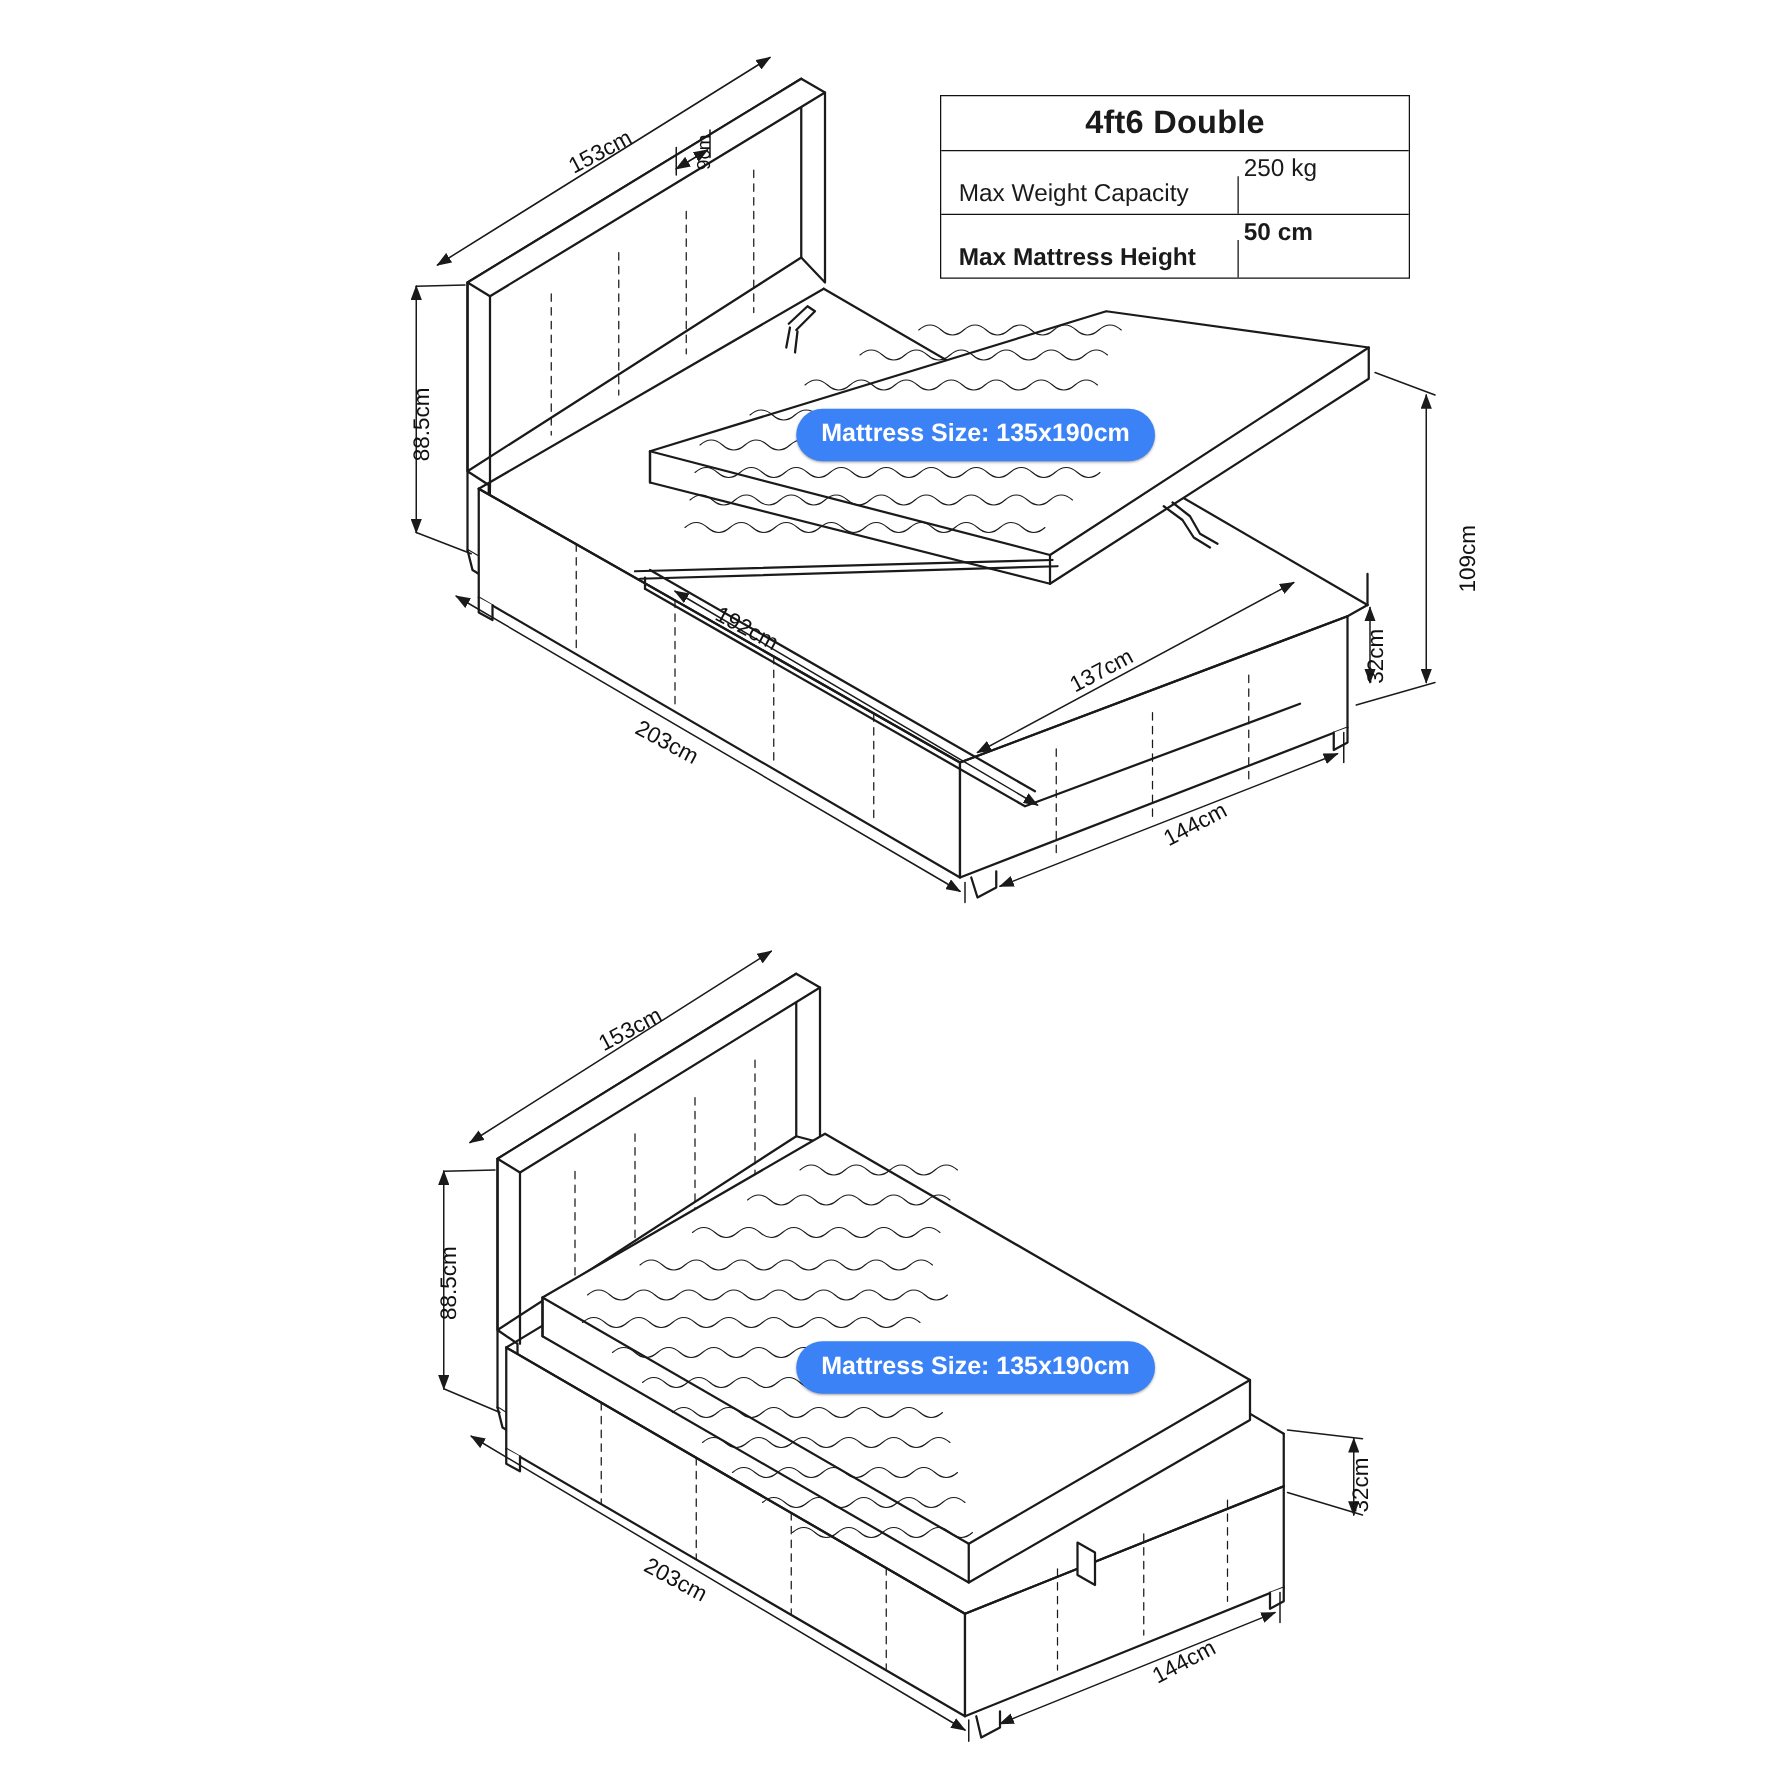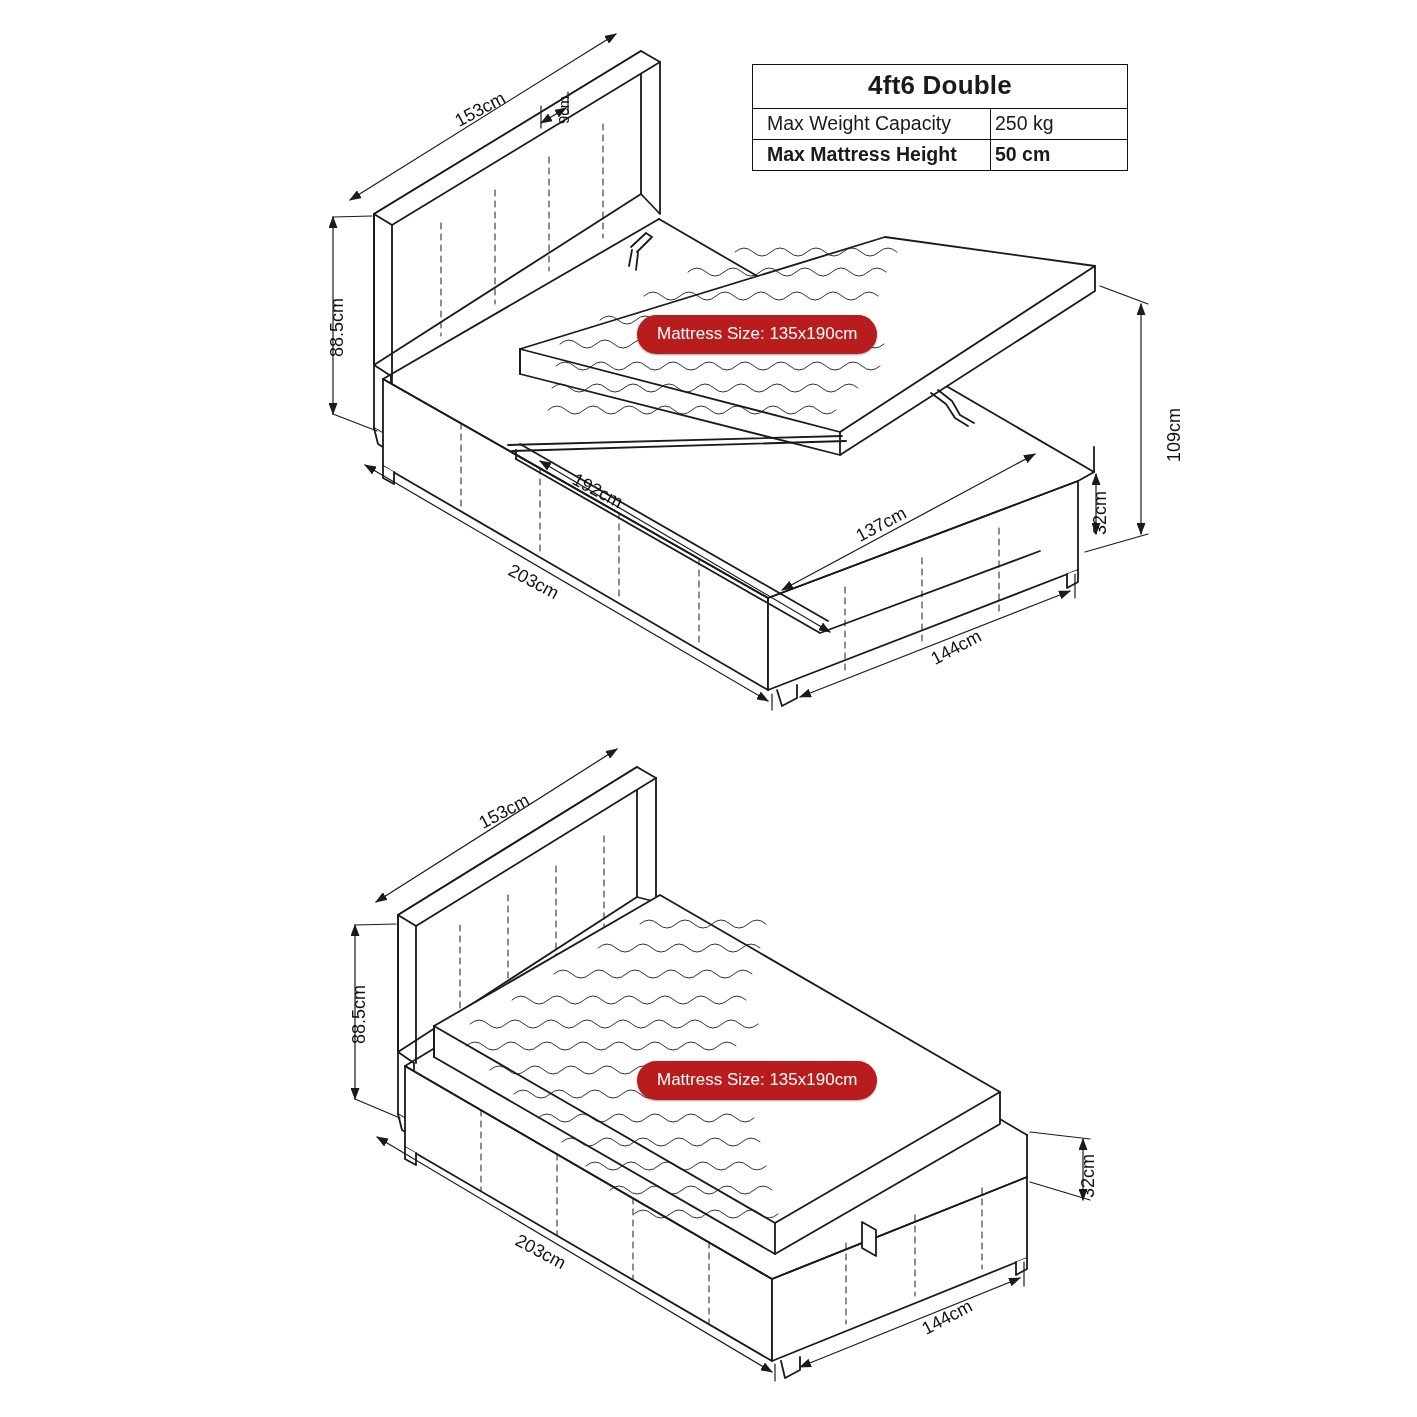"4ft6 Double" #stage { top: 4px -> 16px }
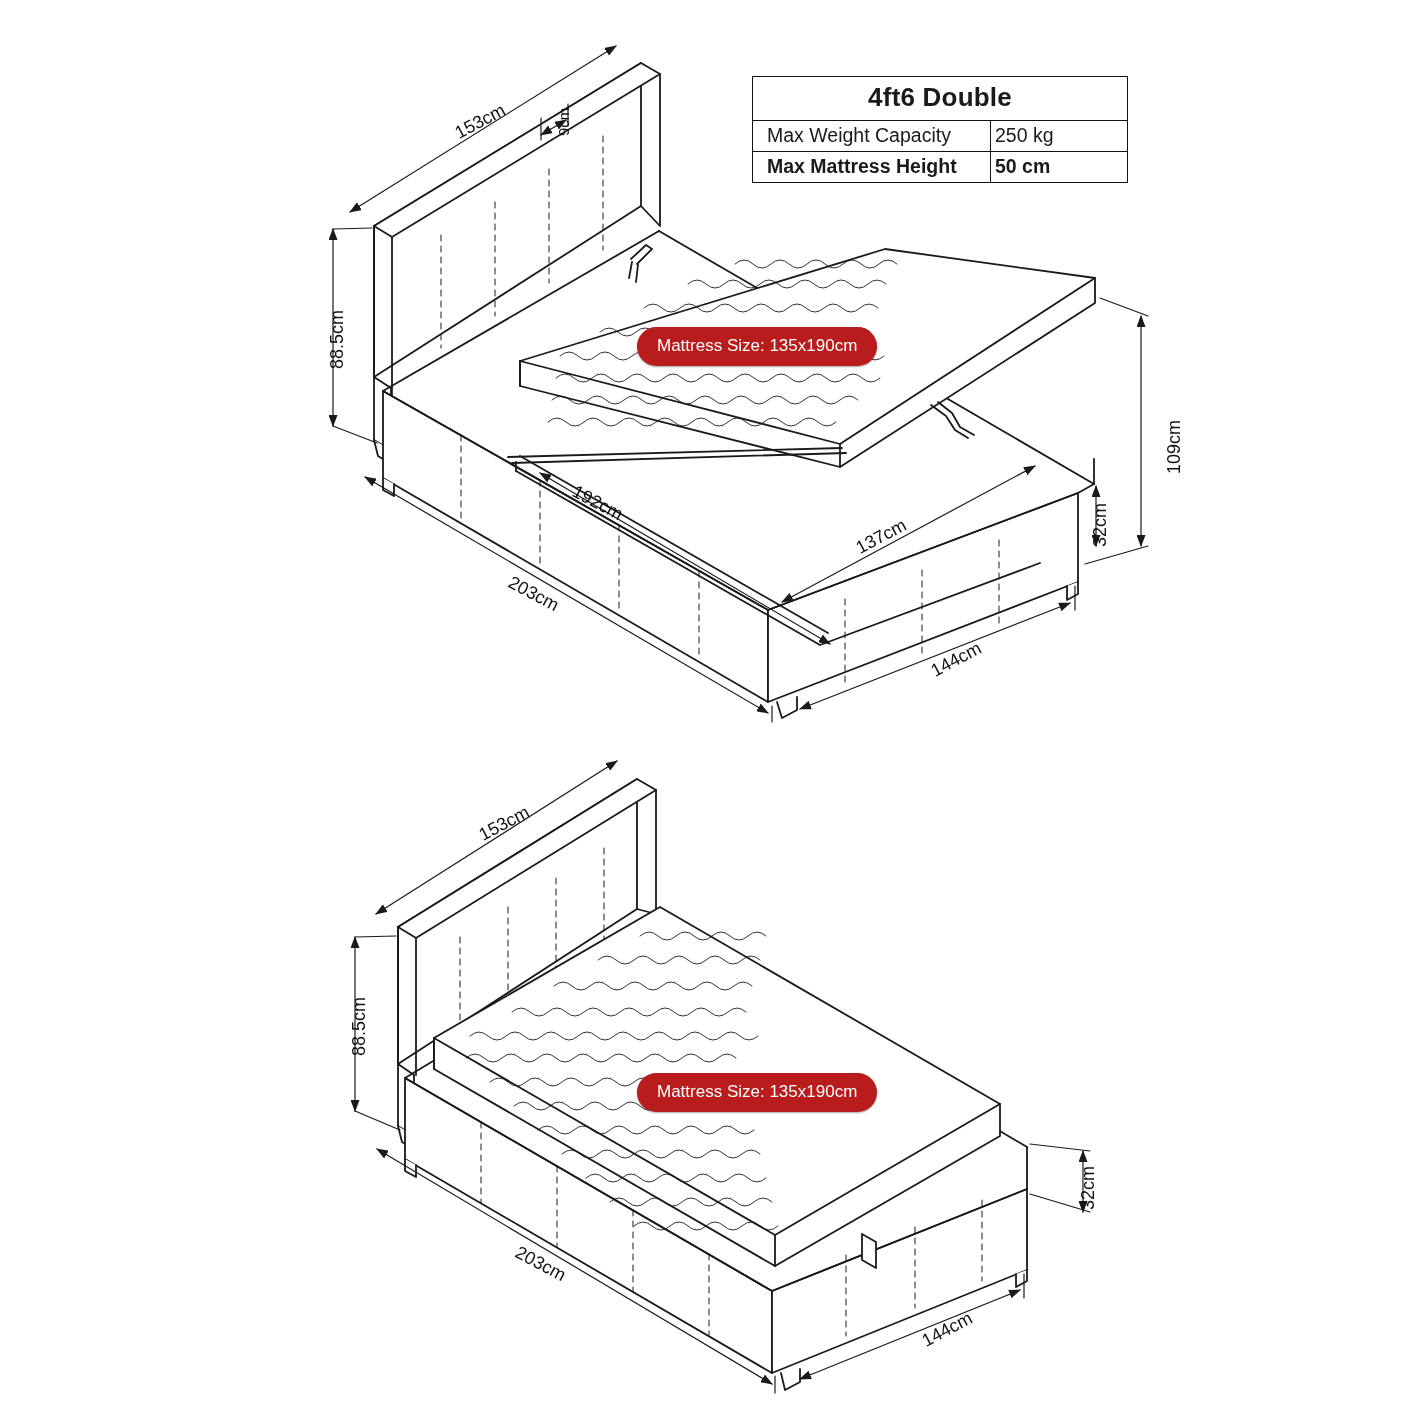"Max Weight Capacity" .spec-label { margin-top: none -> 20px }
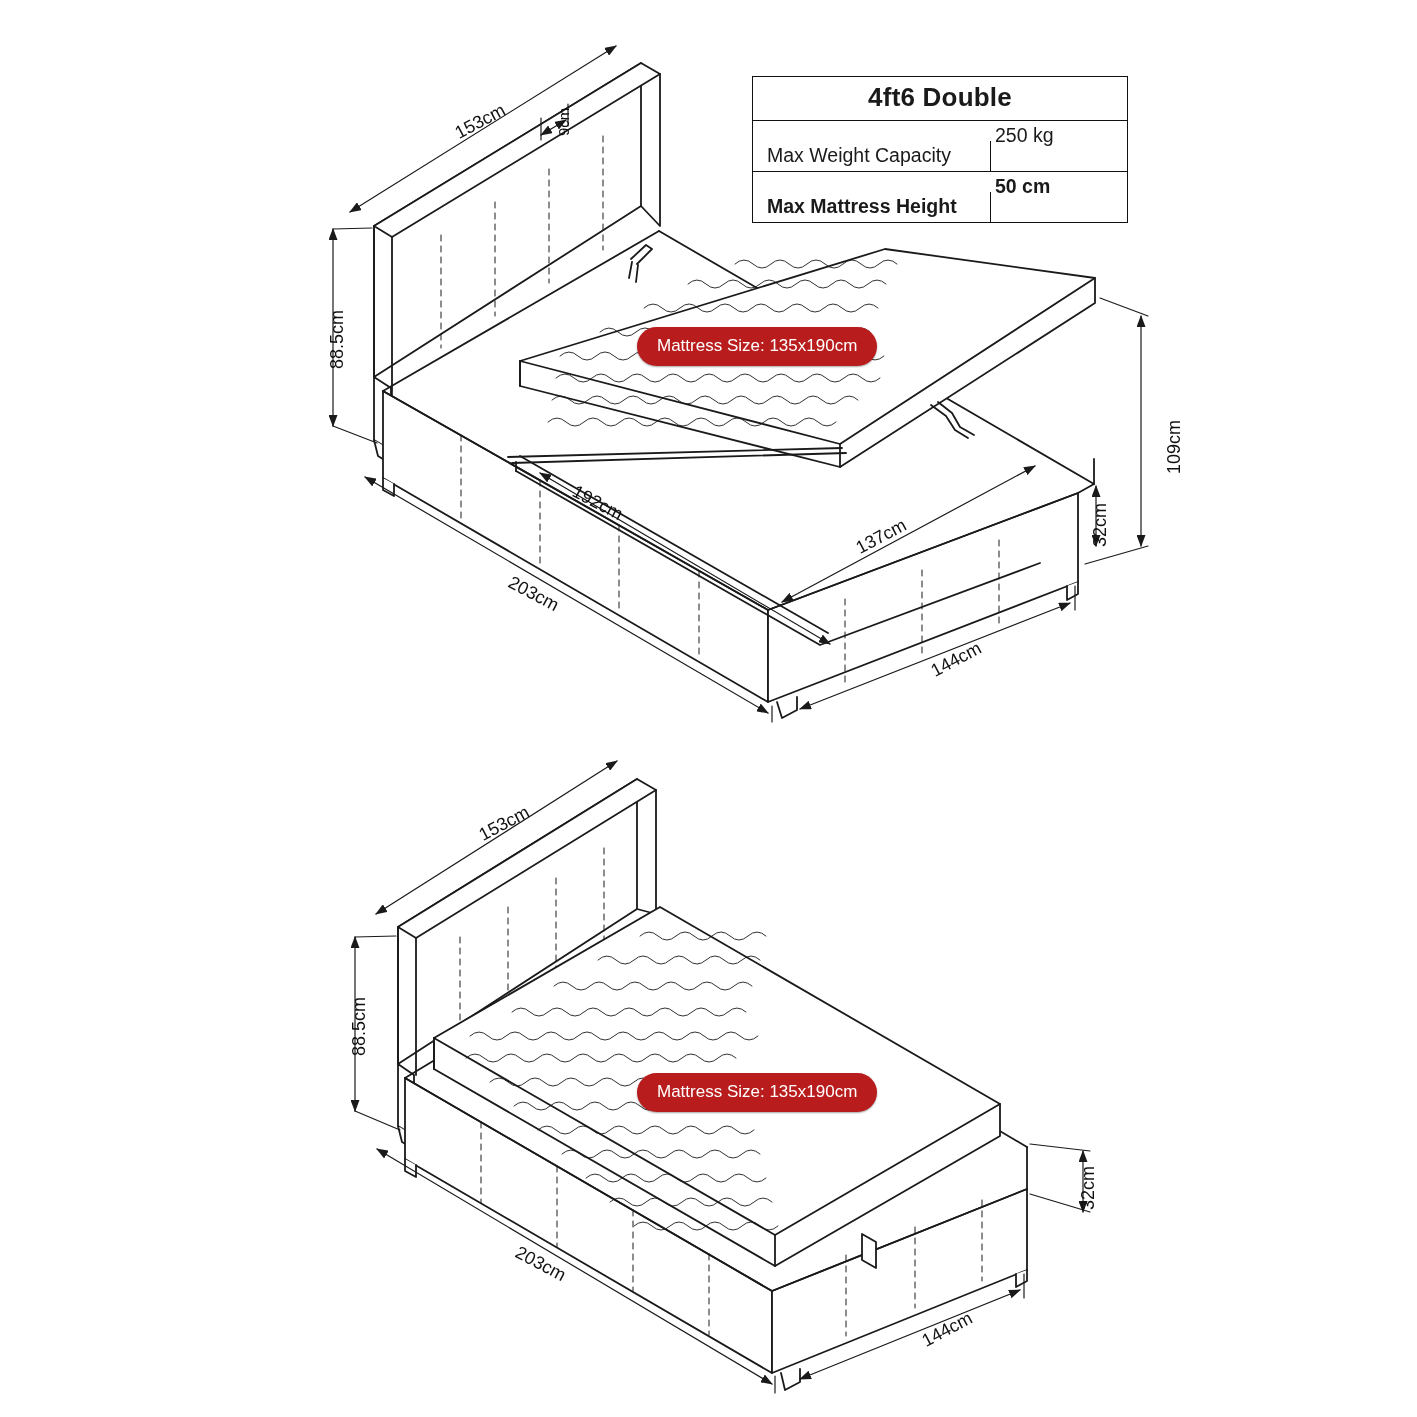"Mattress Size: 135x190cm" .pill { background: #b91c1c -> #3b82f6; font-size: 17px -> 20px; font-weight: normal -> bold }
